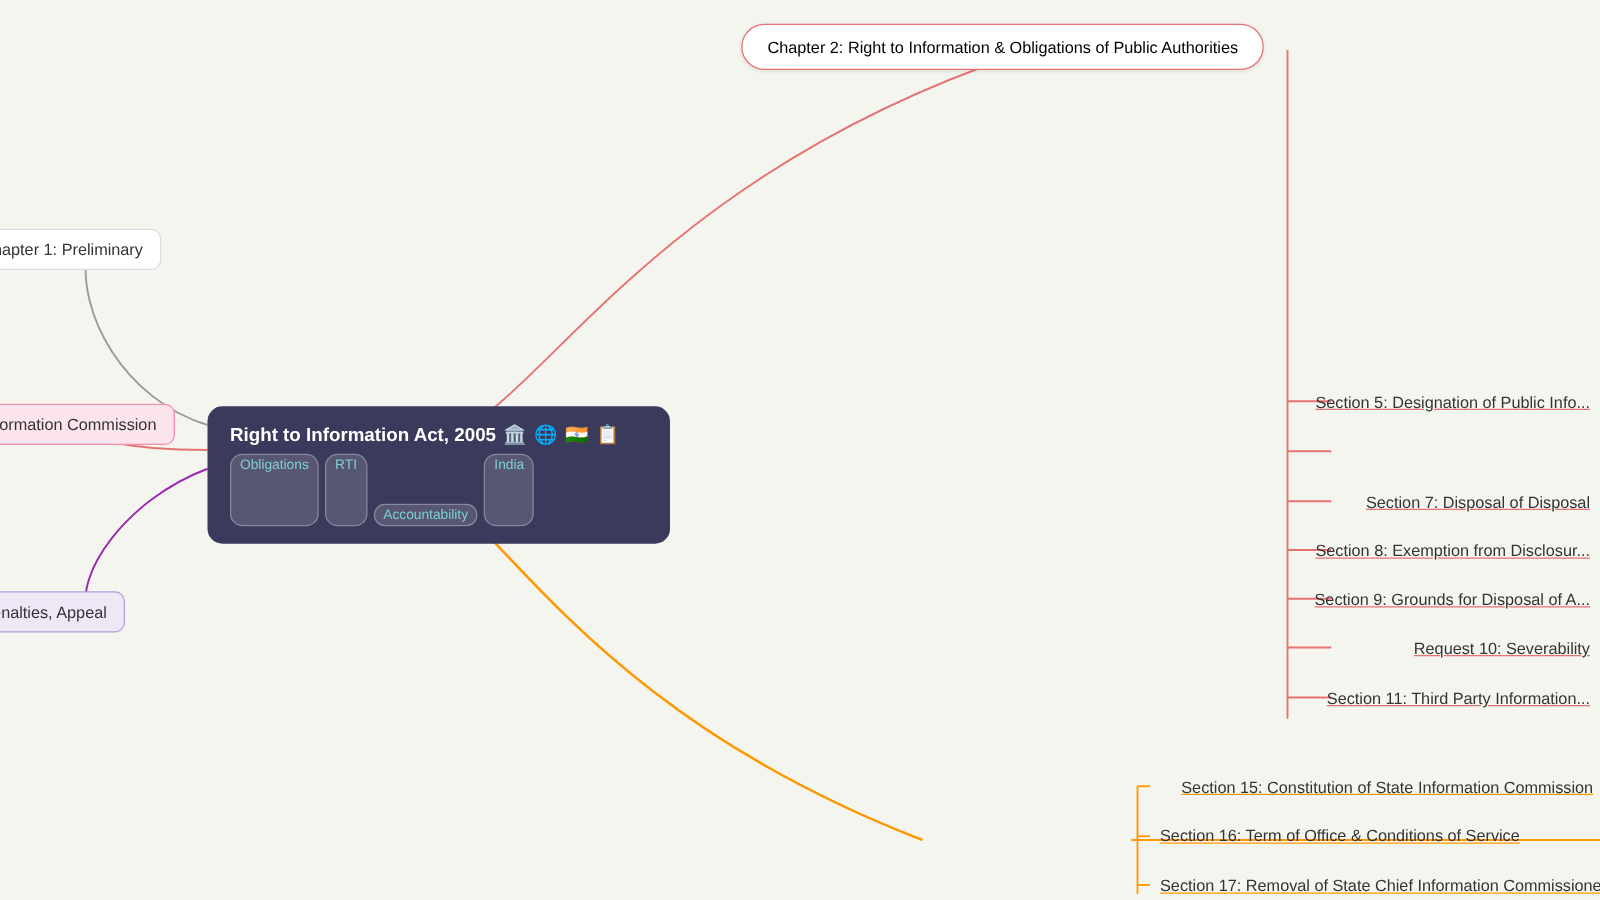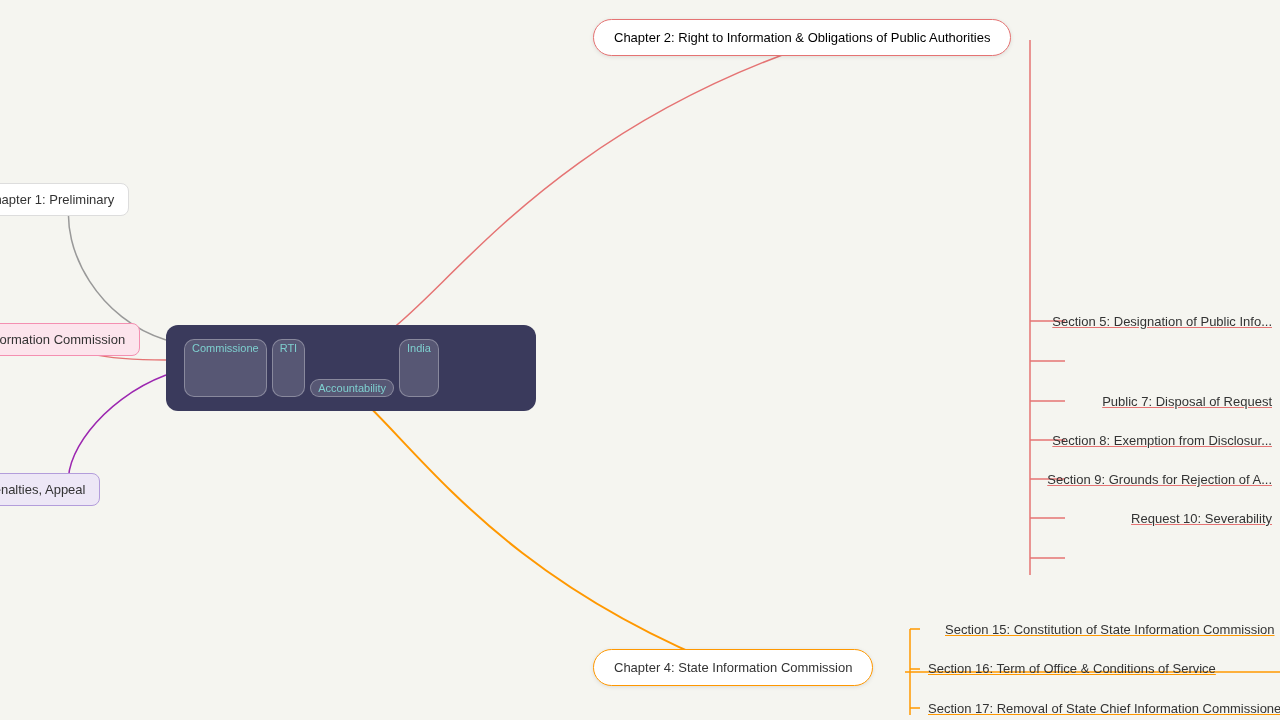"Right to Information Act, 2005" div.title-row { html: none -> <div> <span>Right to Information Act, 2005</span> <span>🏛️</span> <span>🌐</span> <span>🇮🇳</span> <span>📋</span> </div> }
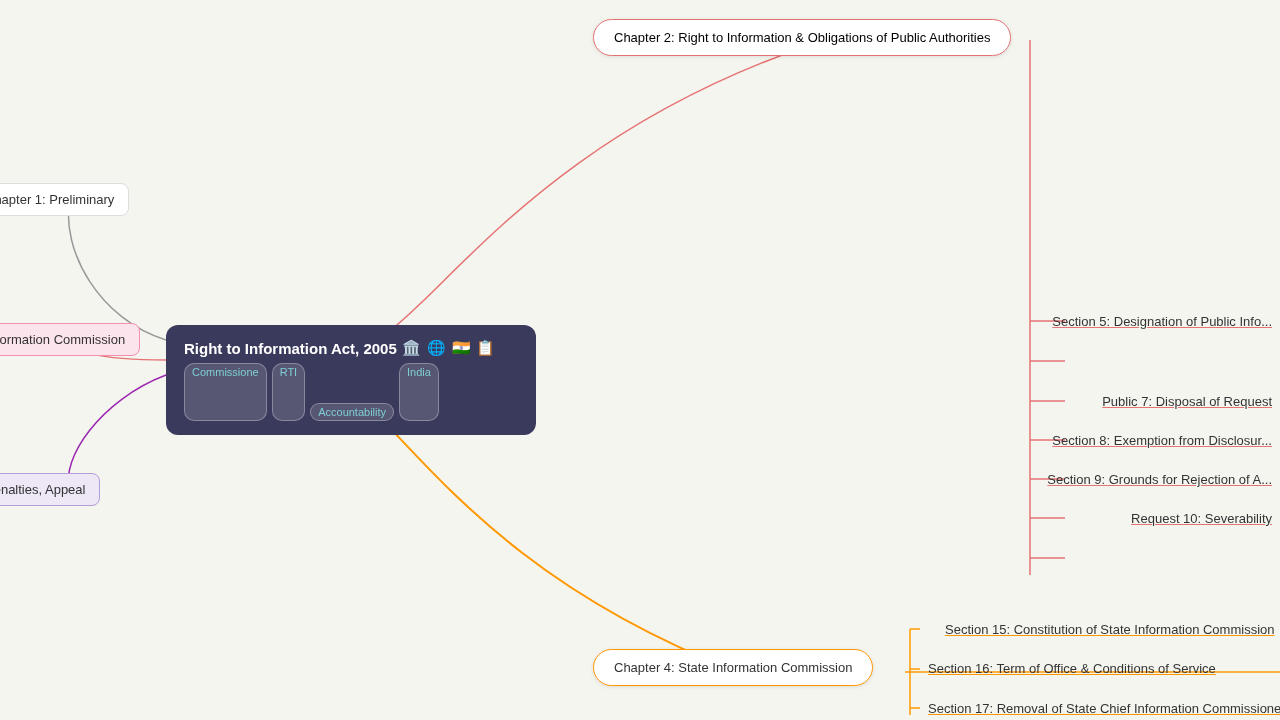"Commissione" span.tag { text: Commissione -> Obligations }
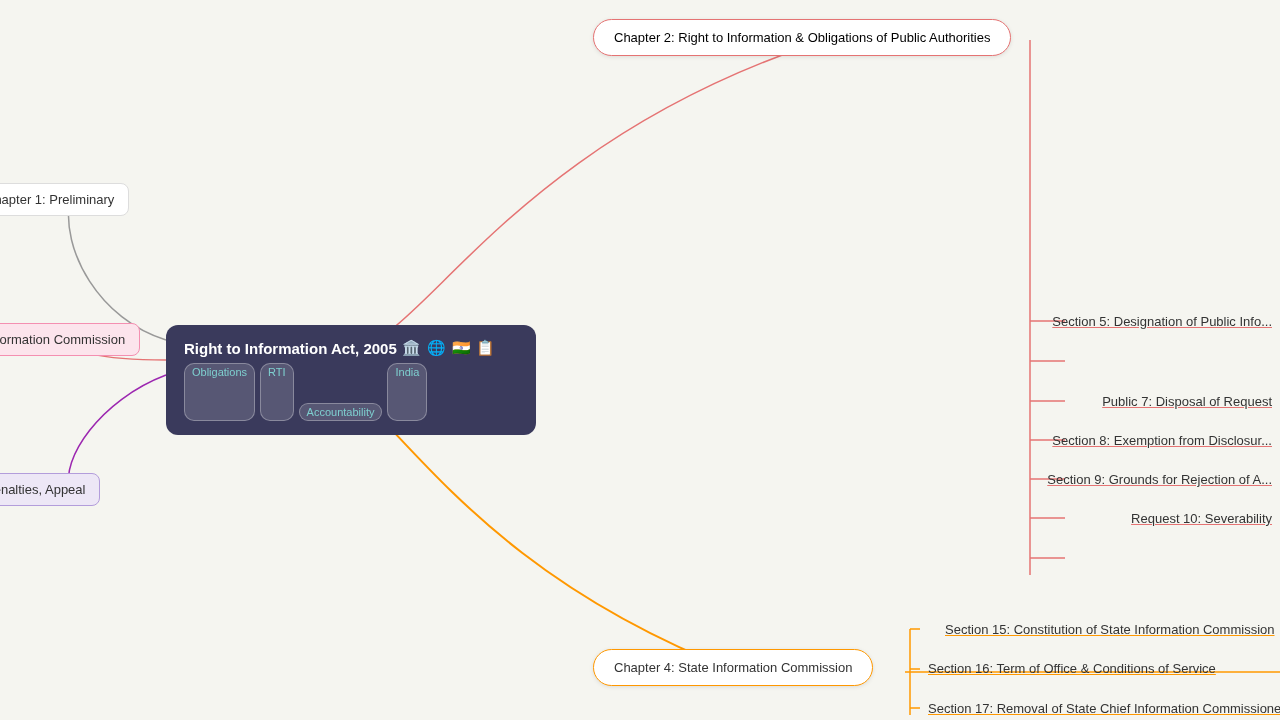"Public 7: Disposal of Request" span.underline { text: Public 7: Disposal of Request -> Section 7: Disposal of Disposal }
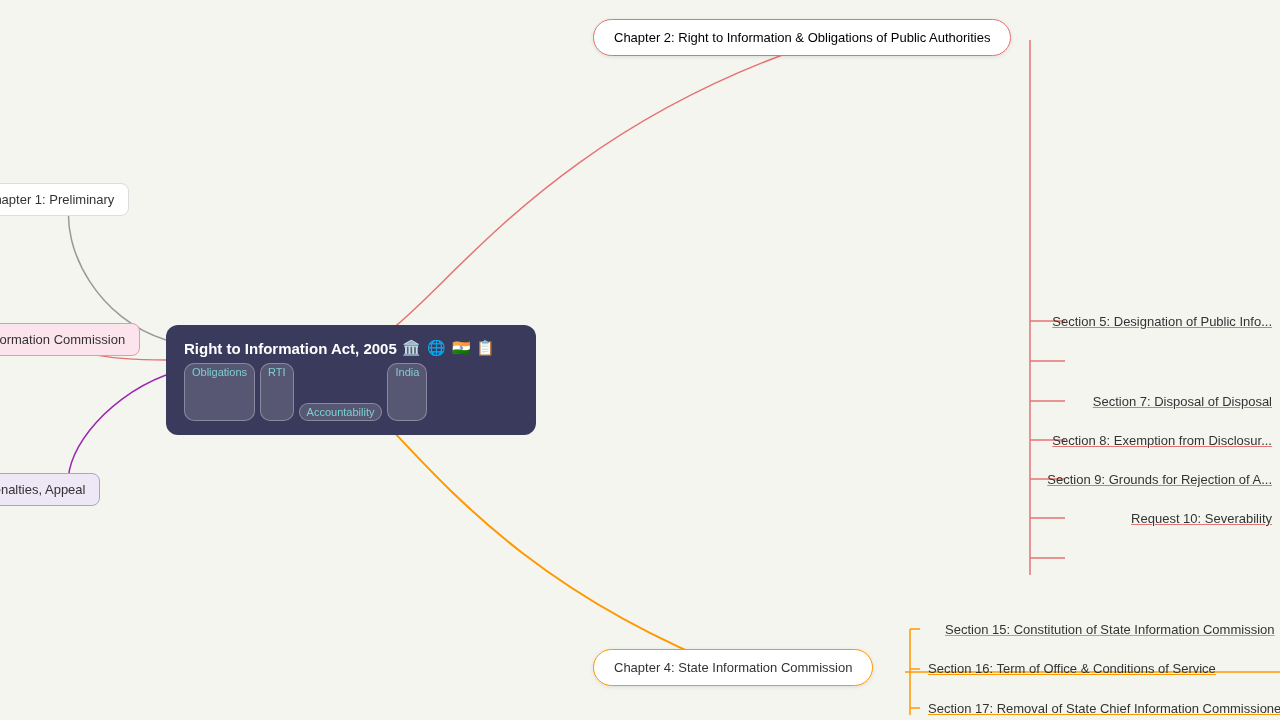"Section 9: Grounds for Rejection" span.underline { text: Rejection -> Disposal }
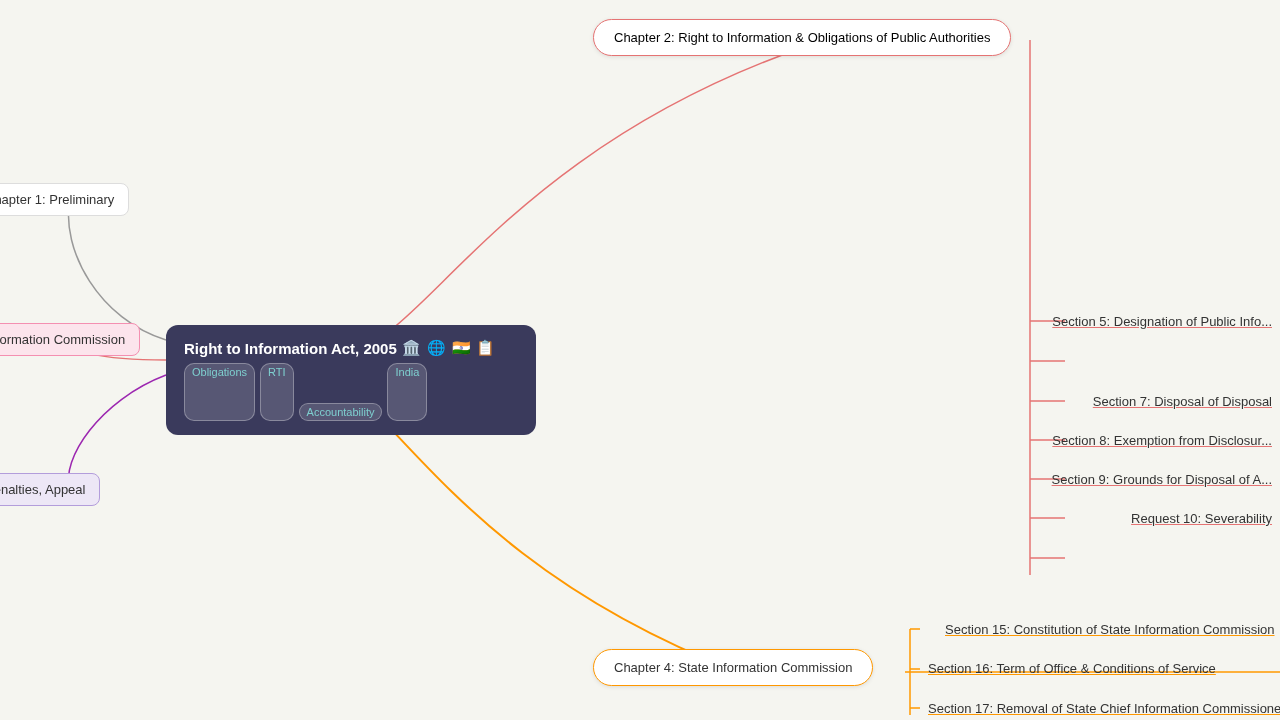"Section 11: Third Party Information..." div.section-item { html: none -> <div> <span>Section 11: Third Party Information...</span> </div> }
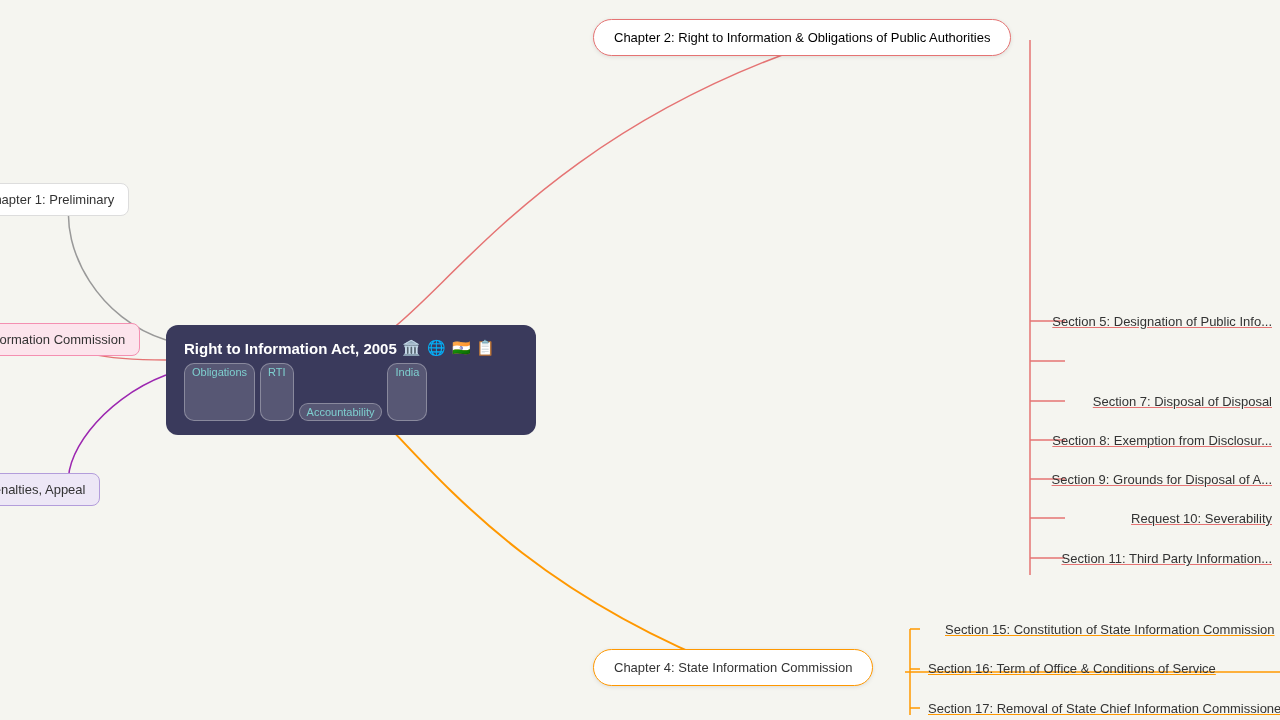"Chapter 4: State Information Commission" div.node { html: <div> <span>Chapter 4: State Information Commission</span> </div> -> none }
